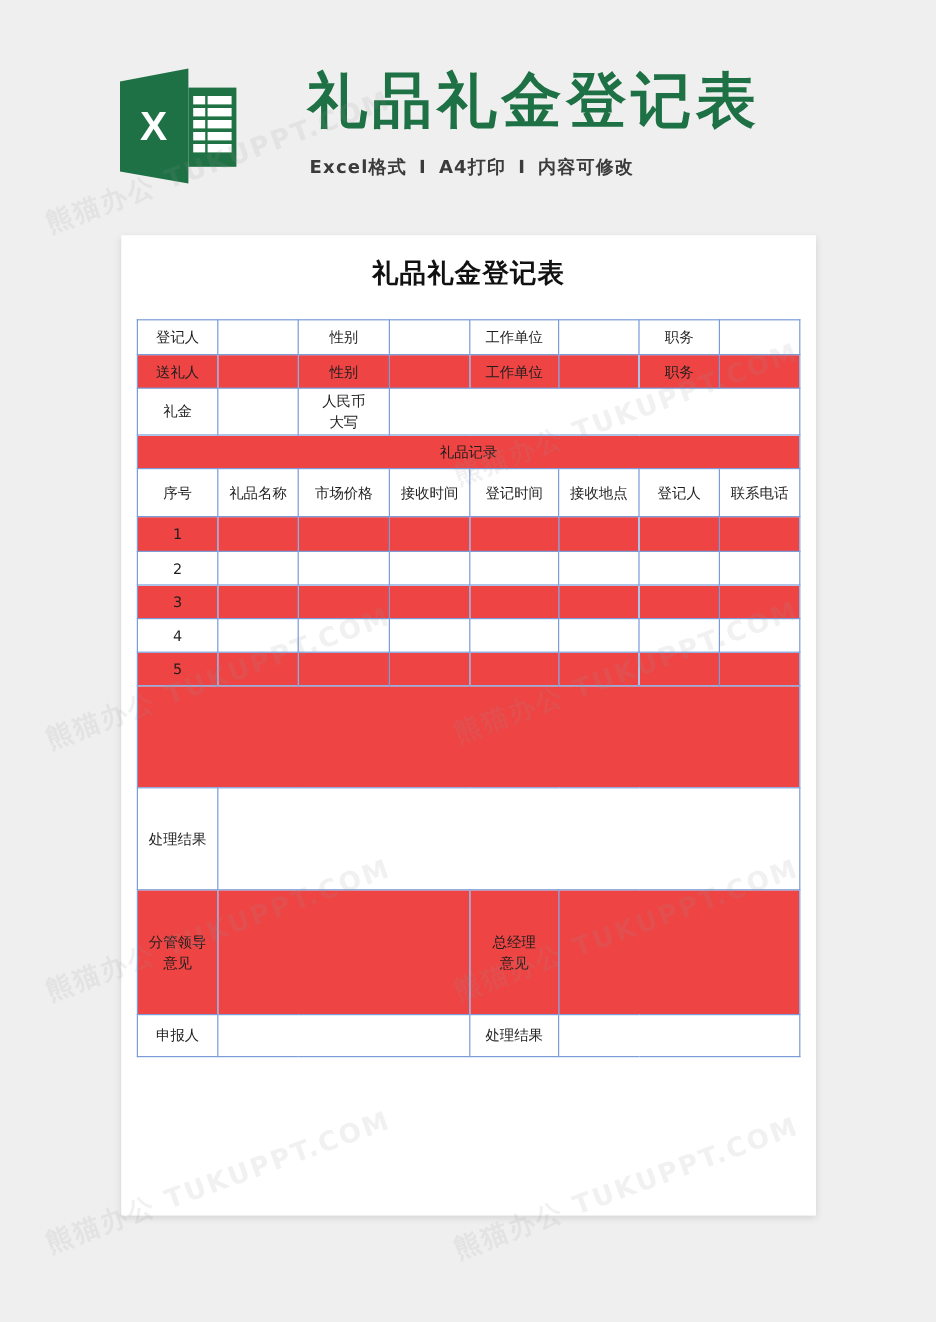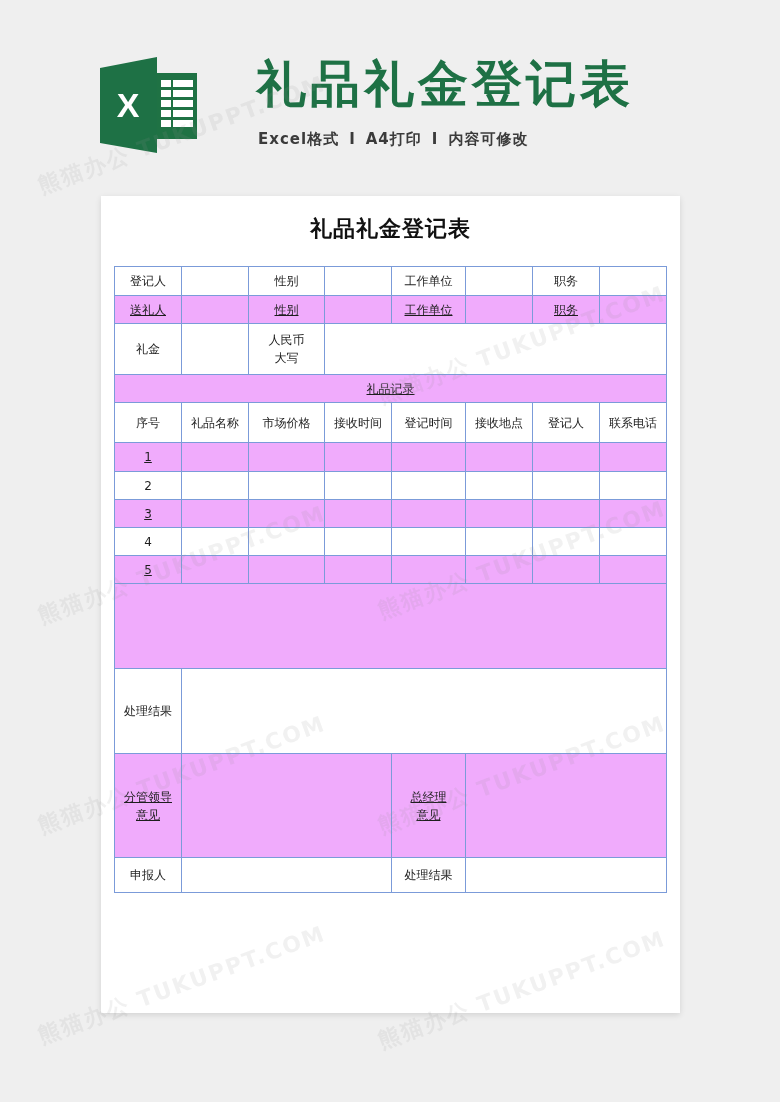"送礼人" tr.shade td { background: #f0abfc -> #ef4444; text-decoration: underline -> none }
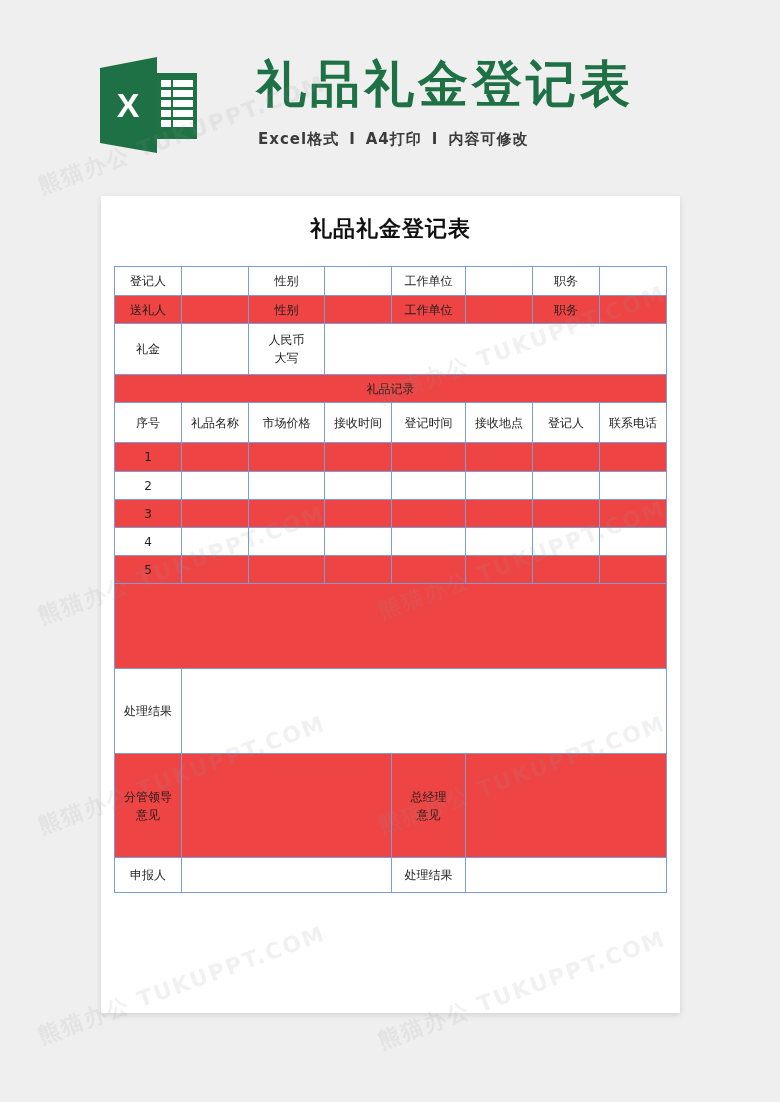"礼金" tr { height: 51px -> 39px }
